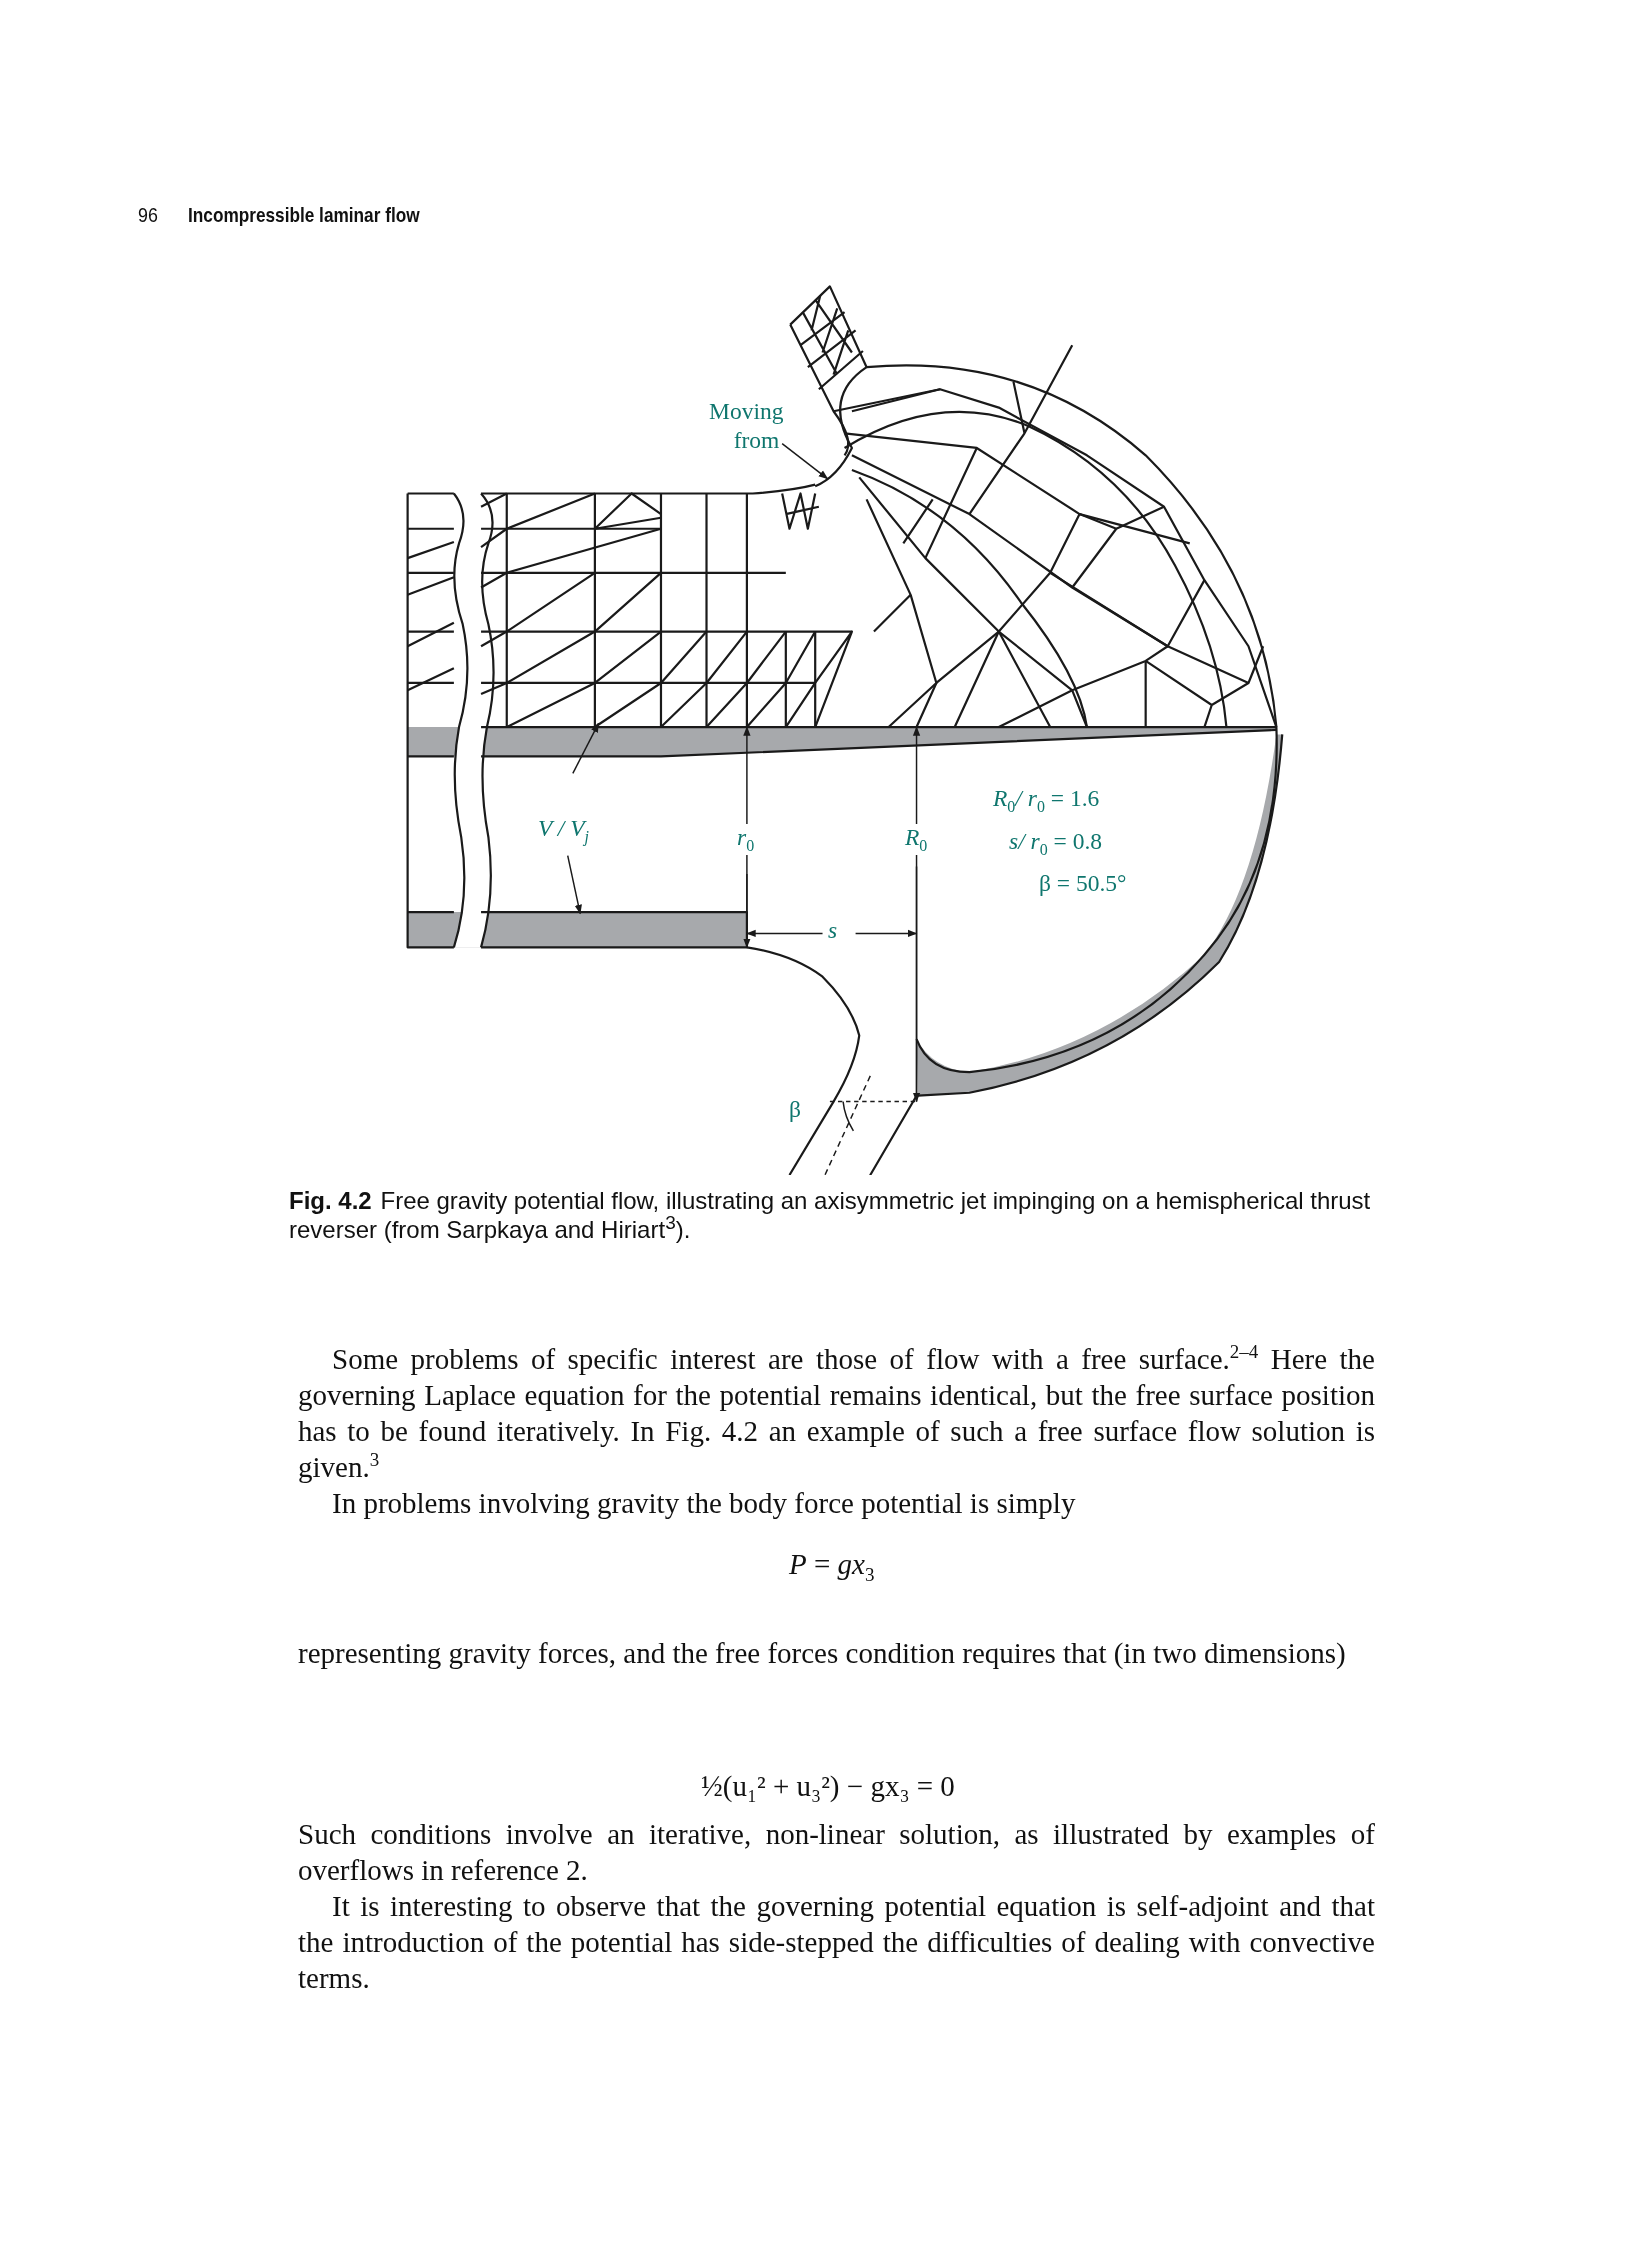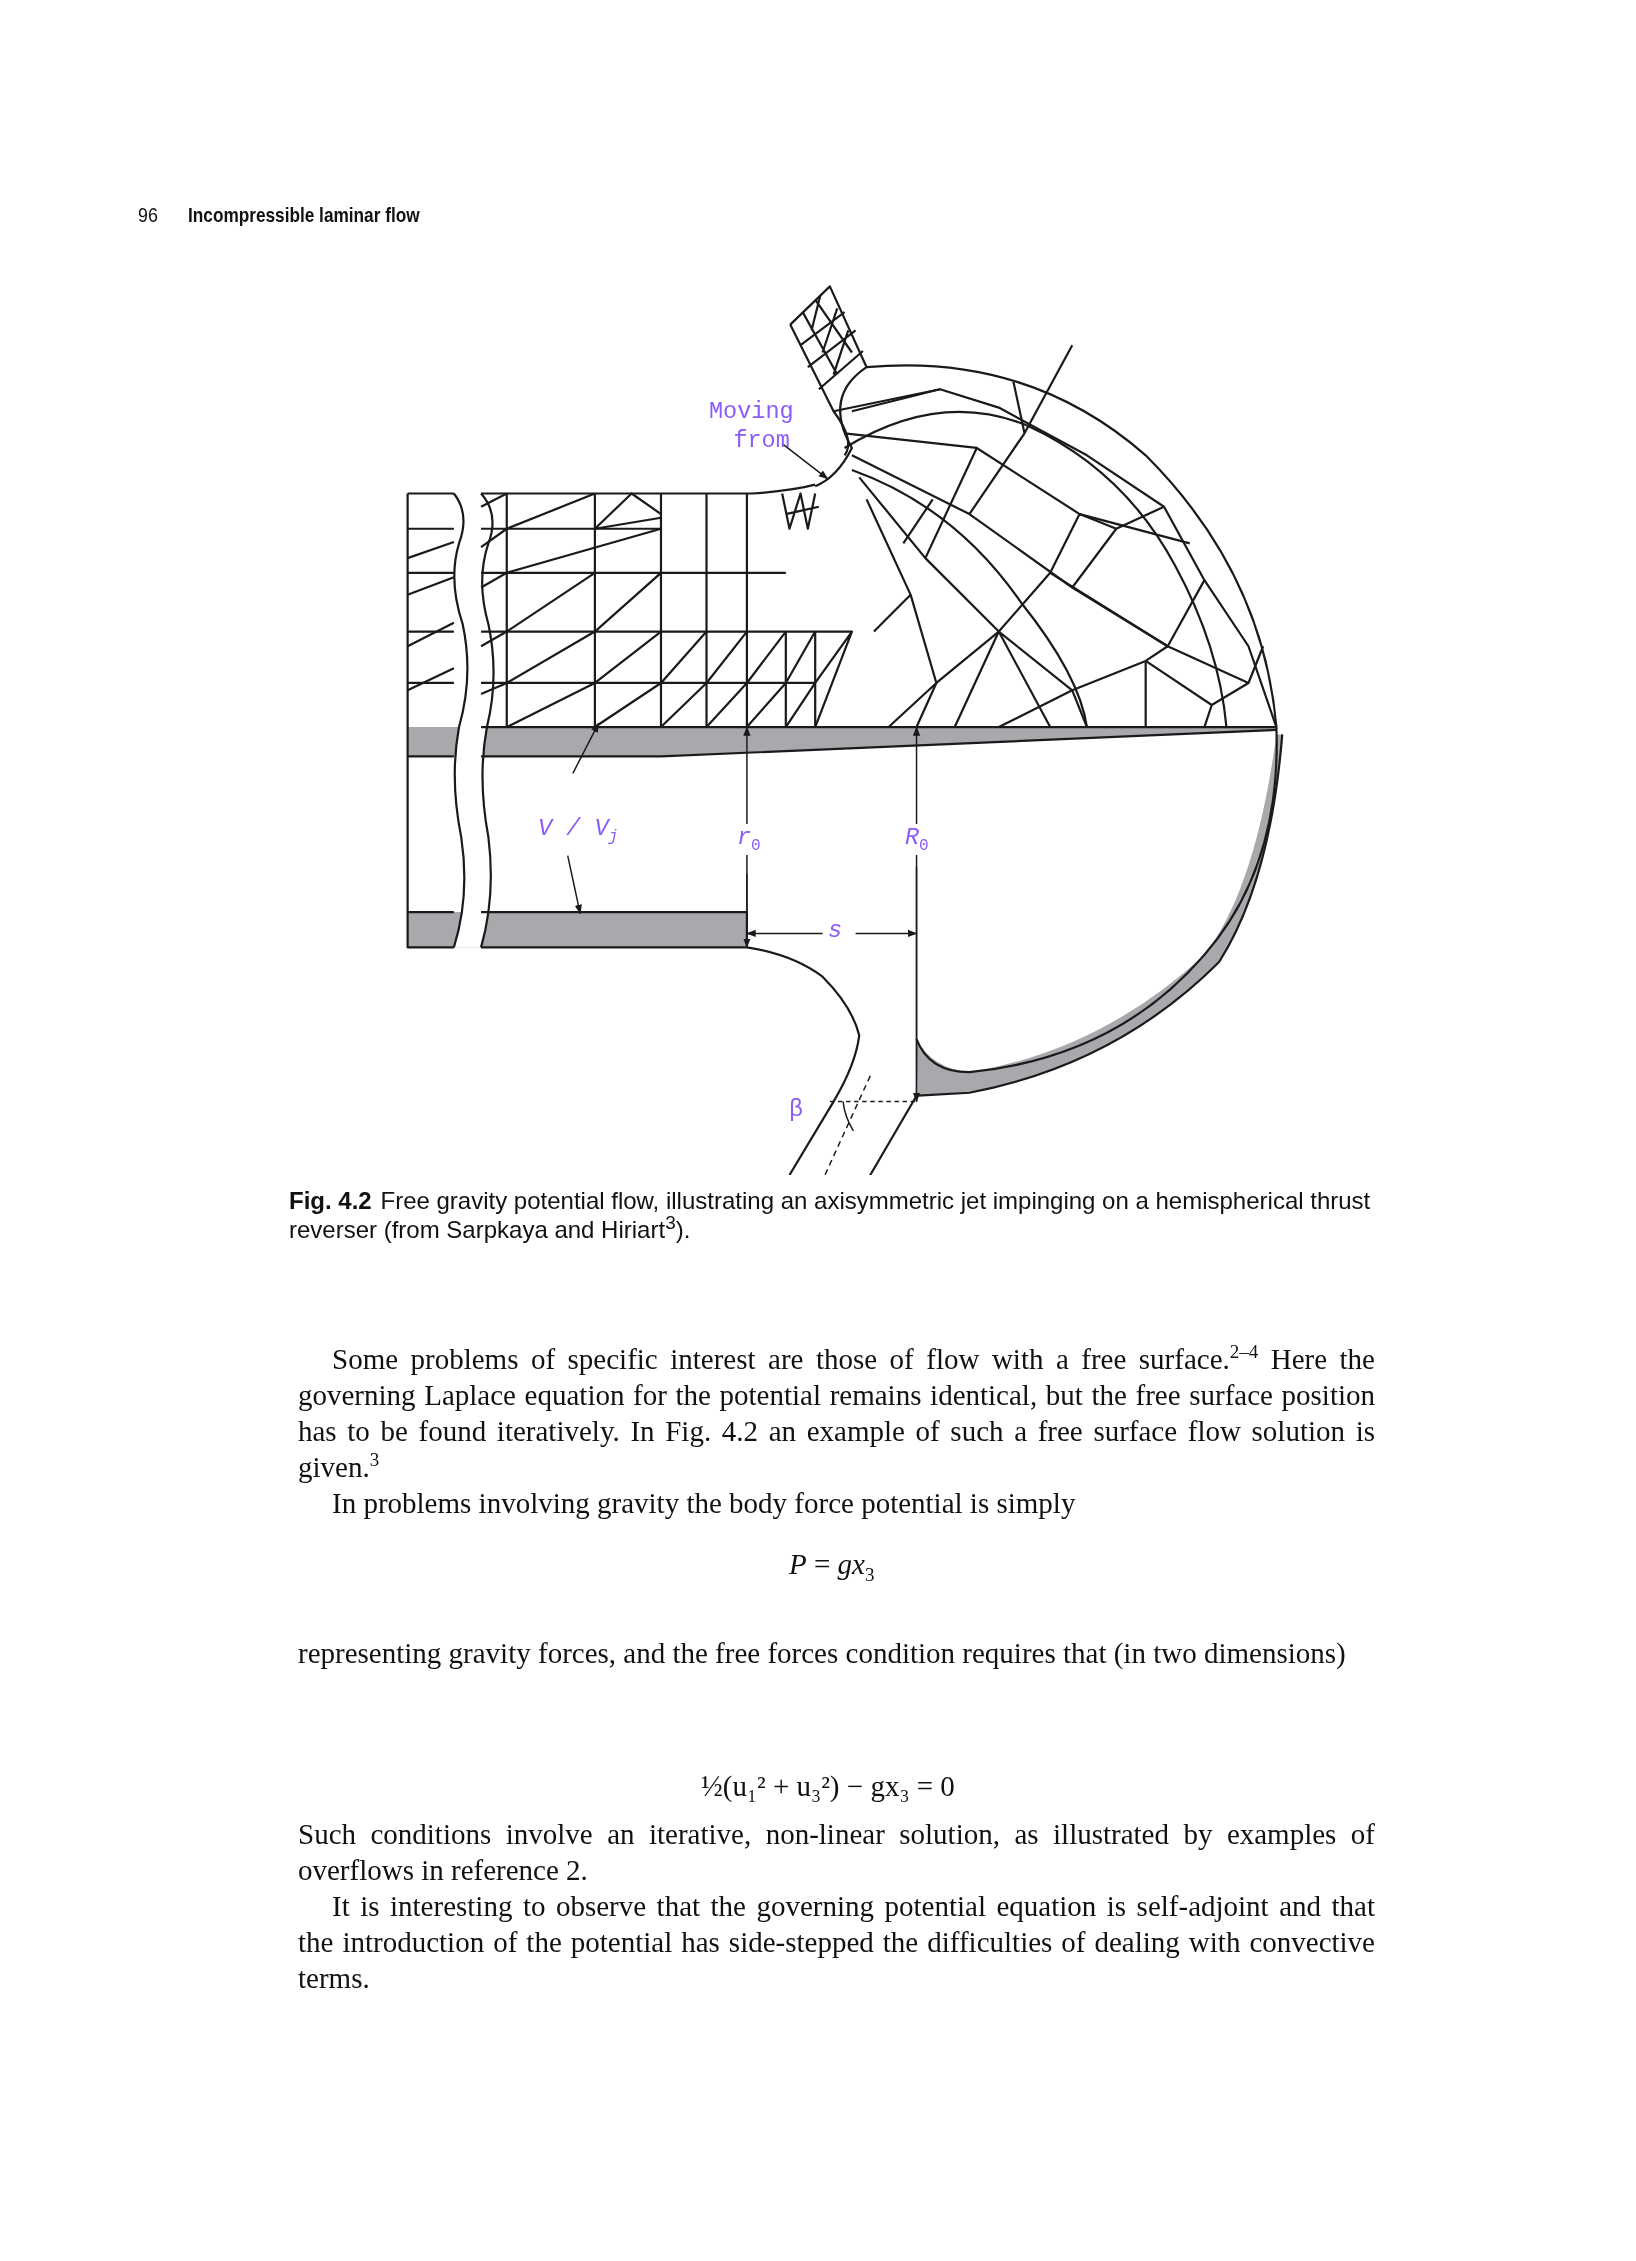"Moving" .flabel { color: #8b5cf6 -> #0f766e; font-family: Liberation Mono, monospace -> Liberation Serif, serif }
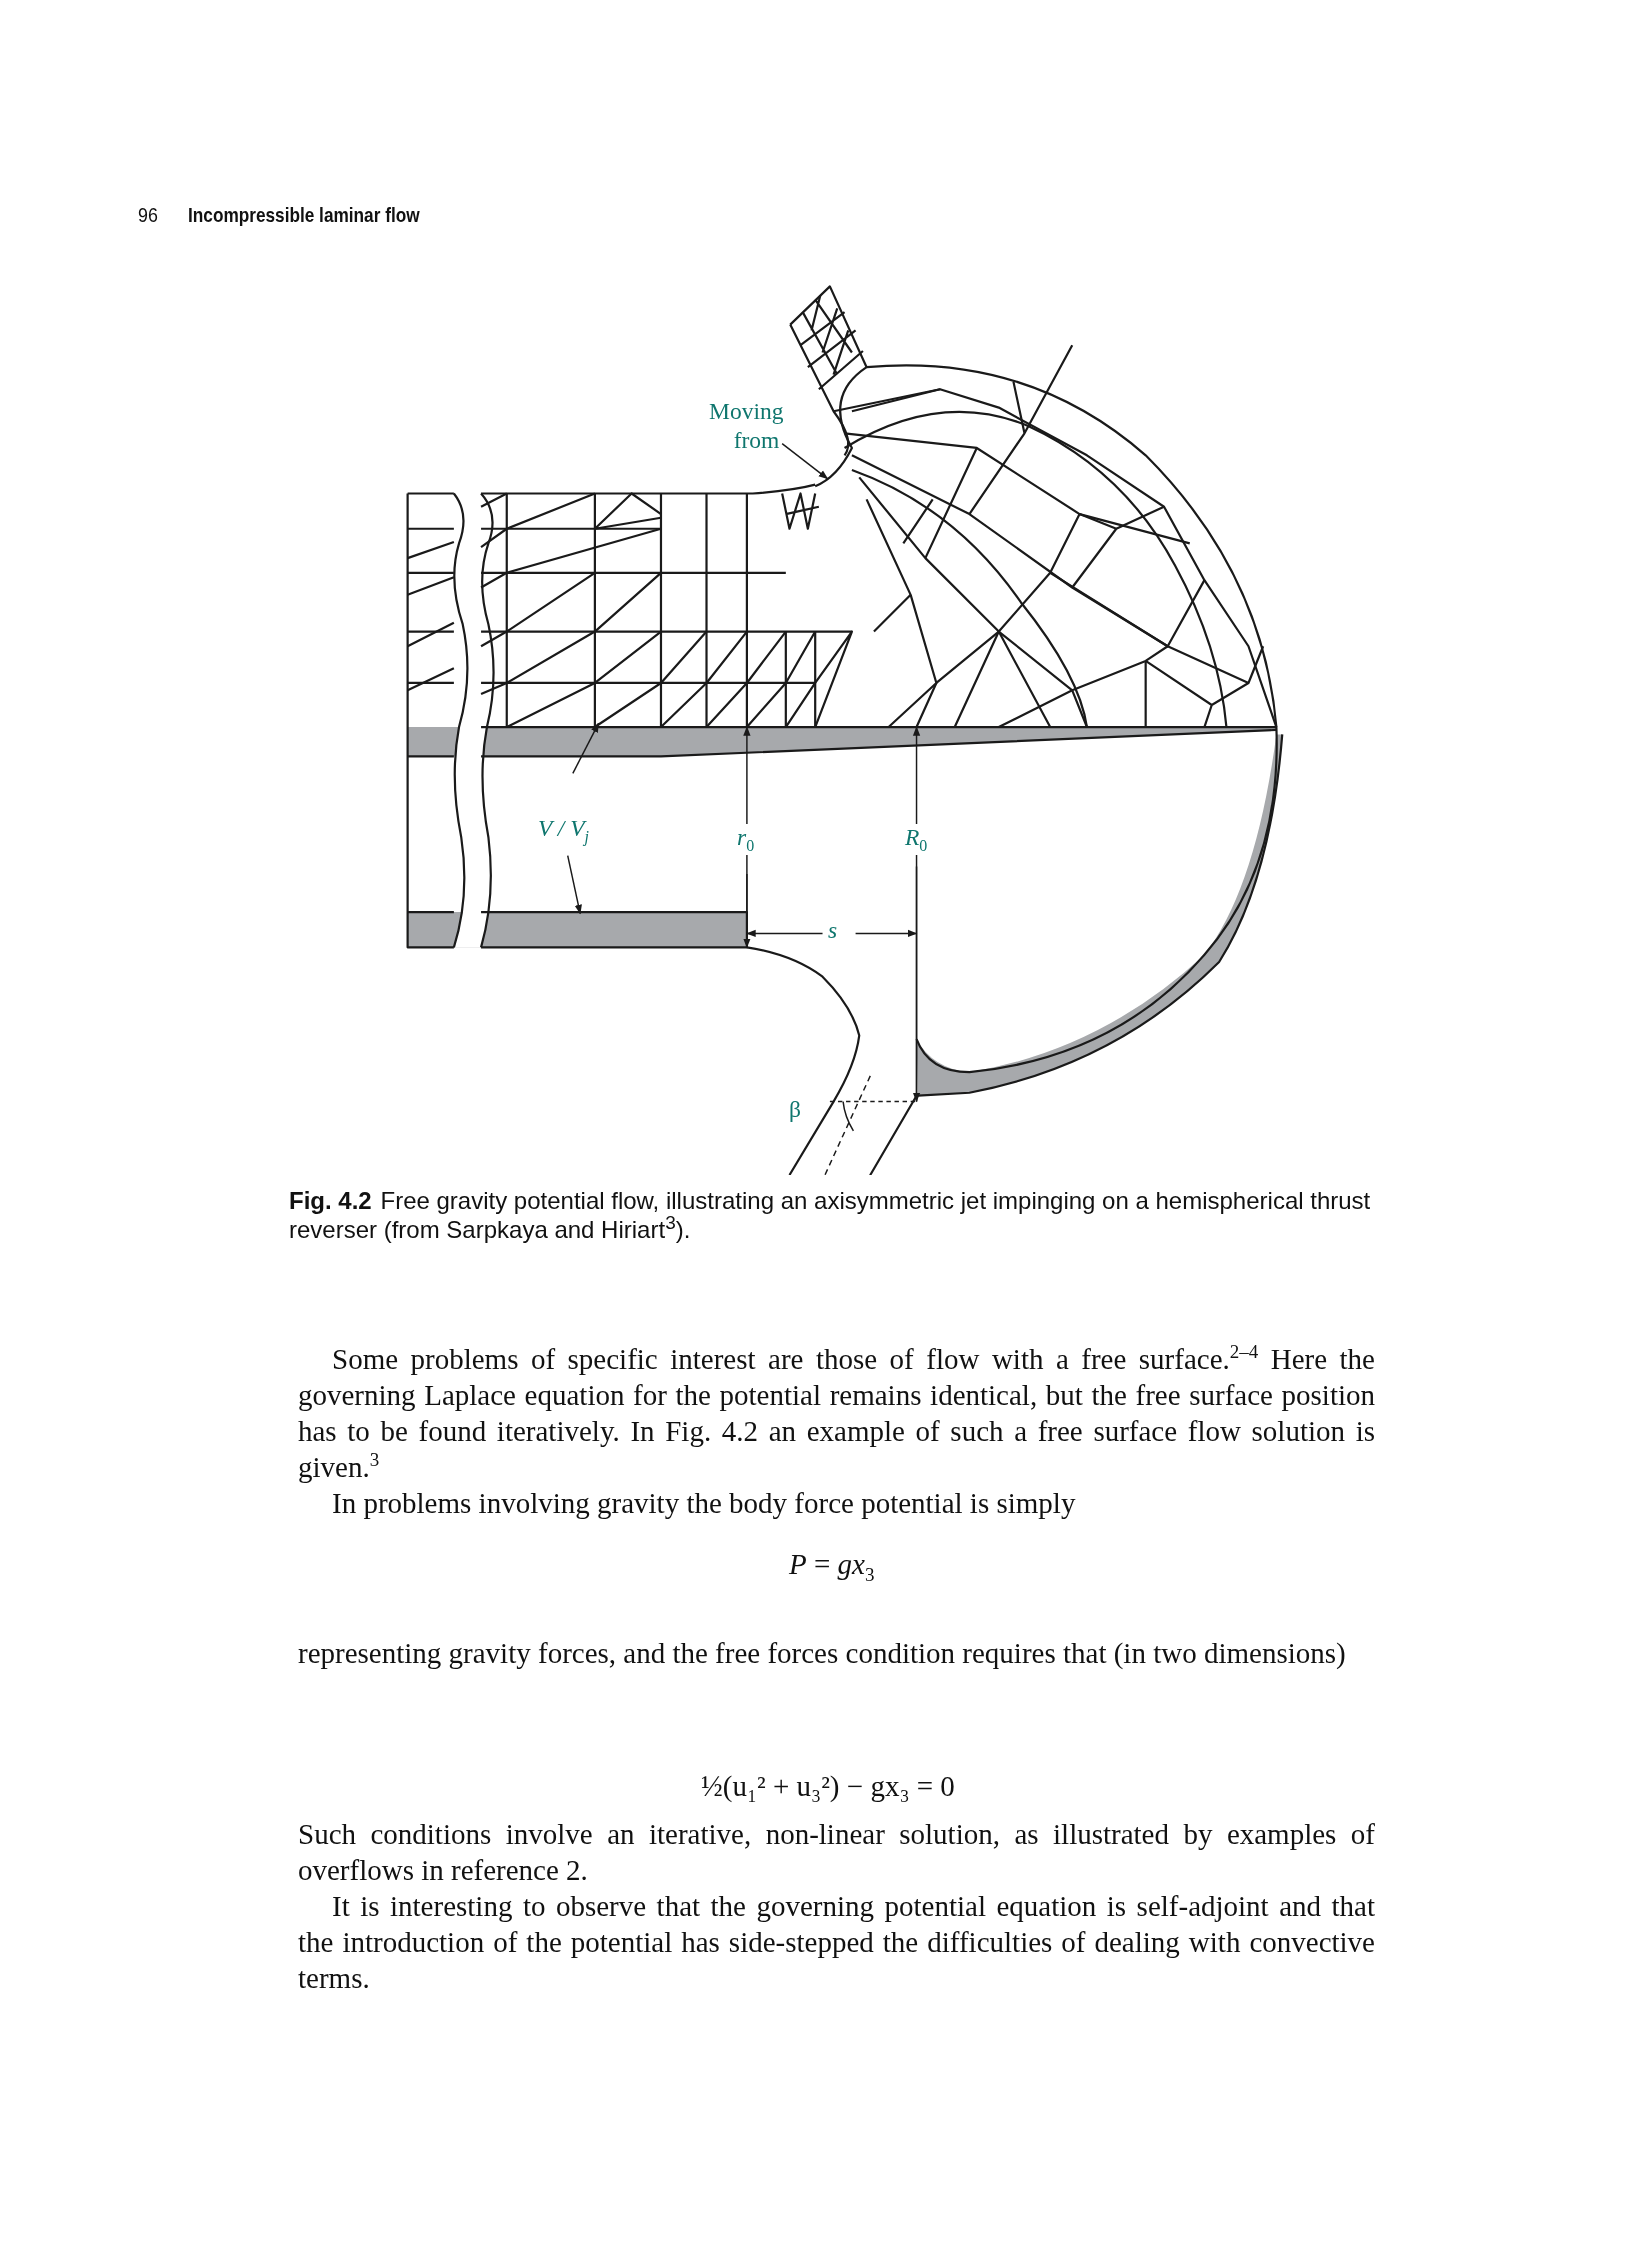"R0/ r0 = 1.6" div.flabel { html: none -> <div> <div> <i>R</i><sub>0</sub><i>/ r</i><sub>0</sub><span> = 1.6</span> </div> <div> <i>s</i><i>/ r</i><sub>0</sub><span> = 0.8</span> </div> <div> <span>β</span><span> = 50.5°</span> </div> </div> }
